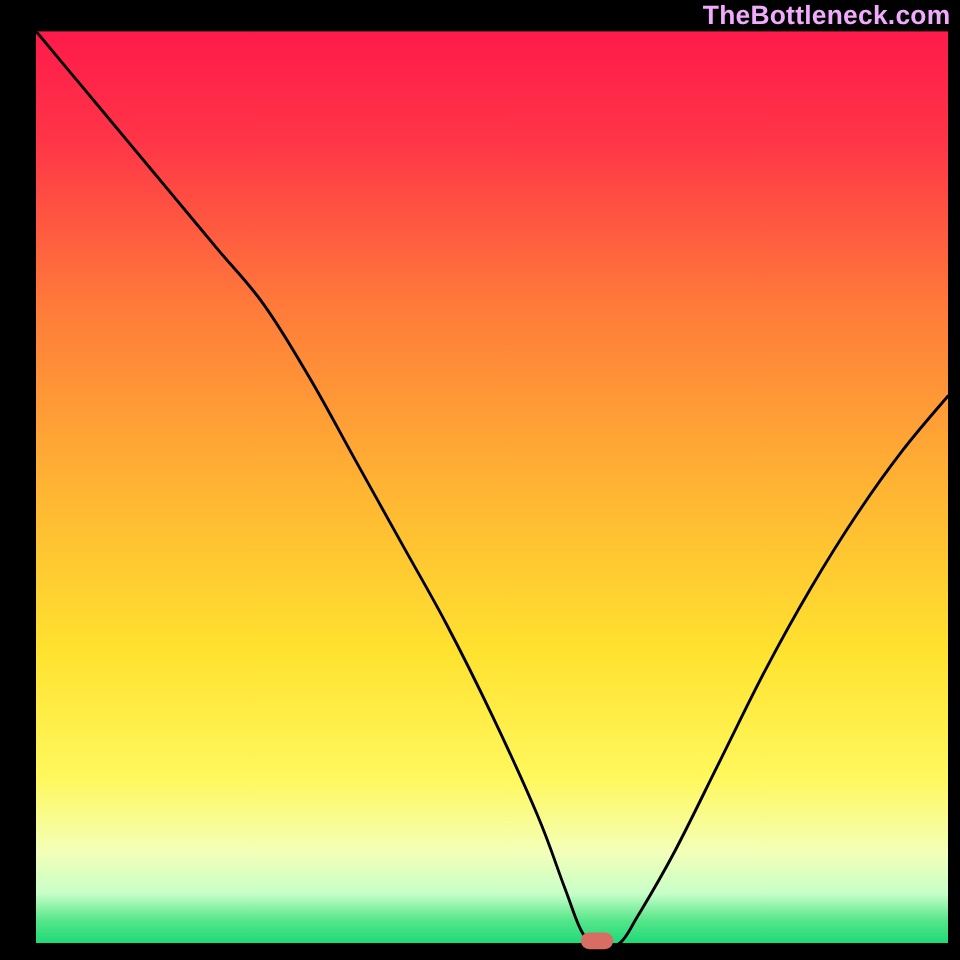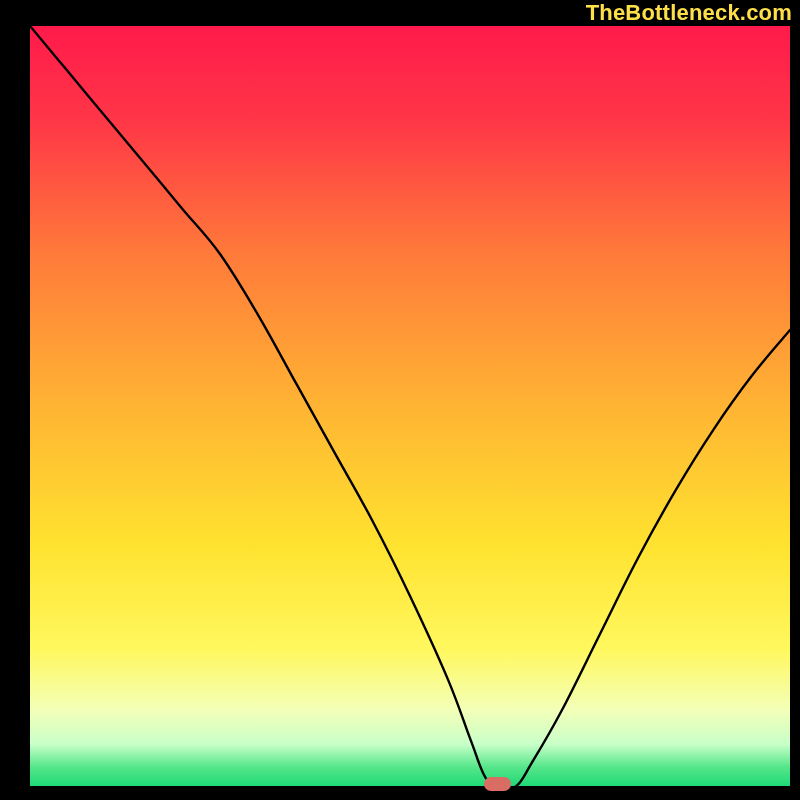"TheBottleneck.com" .watermark { color: #fde047 -> #f0abfc }
